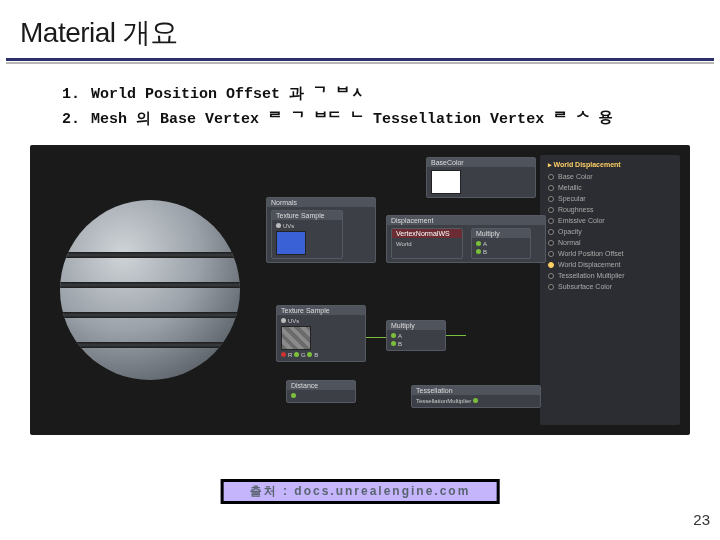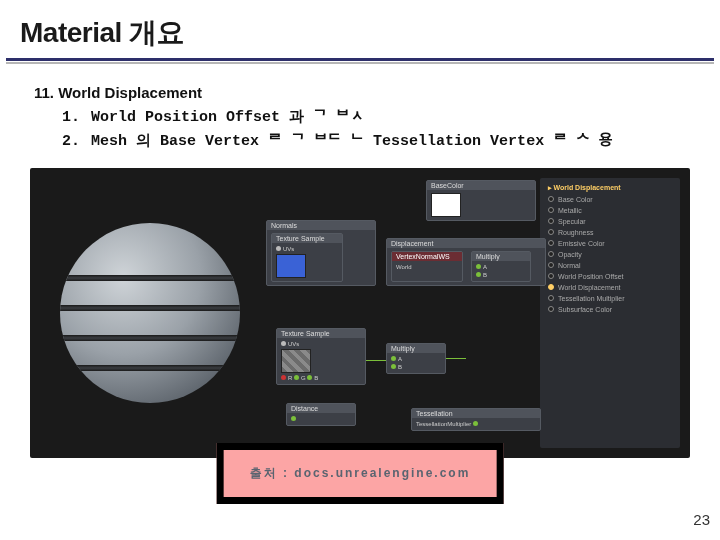"Material 개요" .title { font-weight: 700 -> 400 }
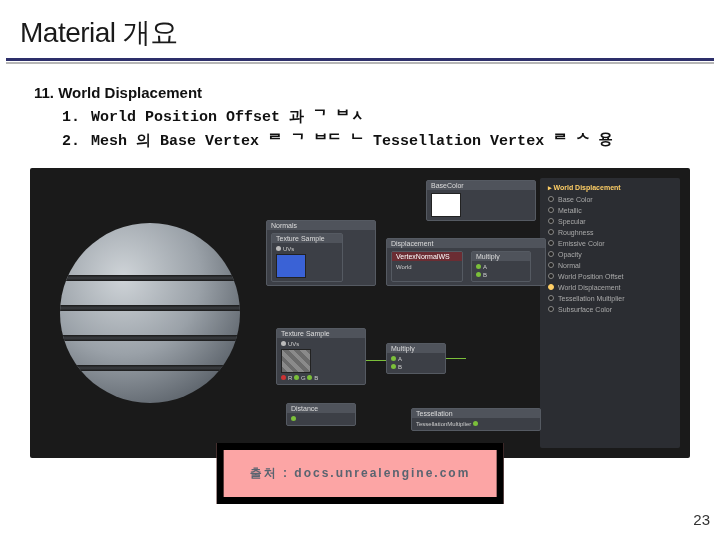"11. World Displacement" div.li11 { html: <div> <span>11.</span> <span>World Displacement</span> </div> -> none }
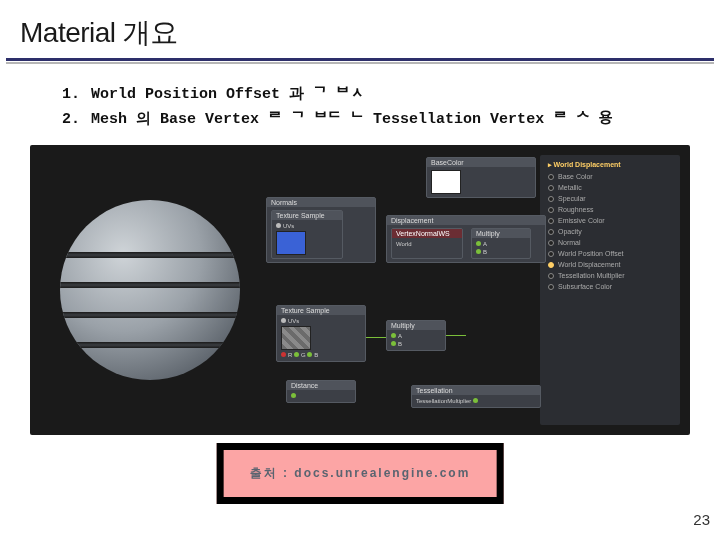"출처 : docs.unrealengine.com" .credit-strip { background: #fca5a5 -> #c4b5fd; border: 7px solid #000000 -> 3px solid #000000; padding: 15px 26px -> 1px 26px }
